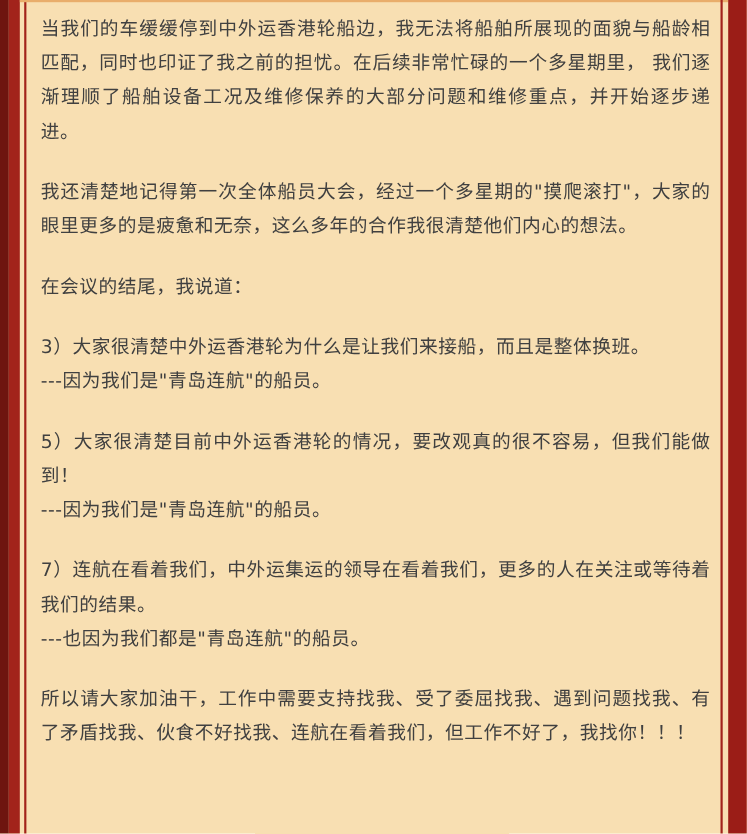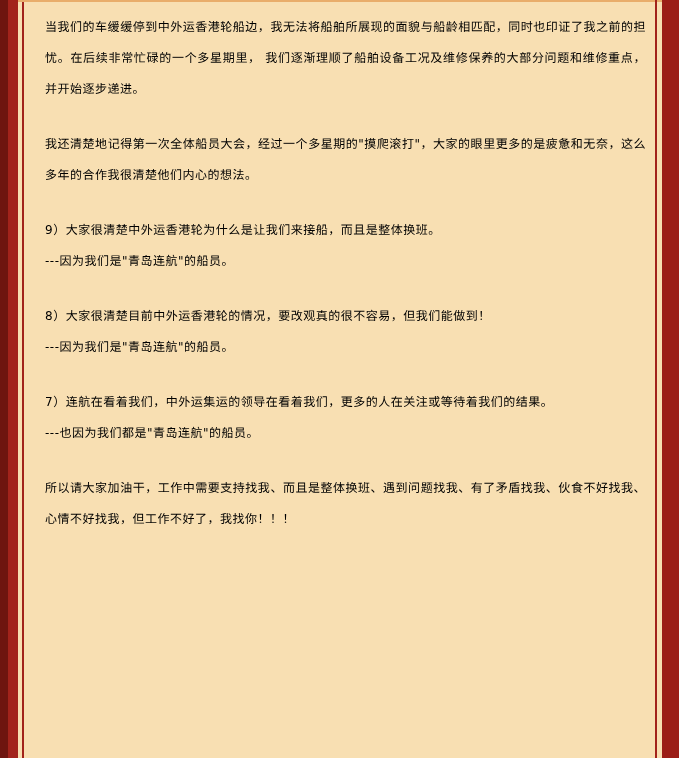"当我们的车缓缓停到中外运香港轮船边，我无法将船舶所展现的面貌与船龄相匹配，同时也" .content p { color: #000000 -> #404040; font-size: 12px -> 17px; margin: 0 0 24px 12px -> 0 0 24px 4px }
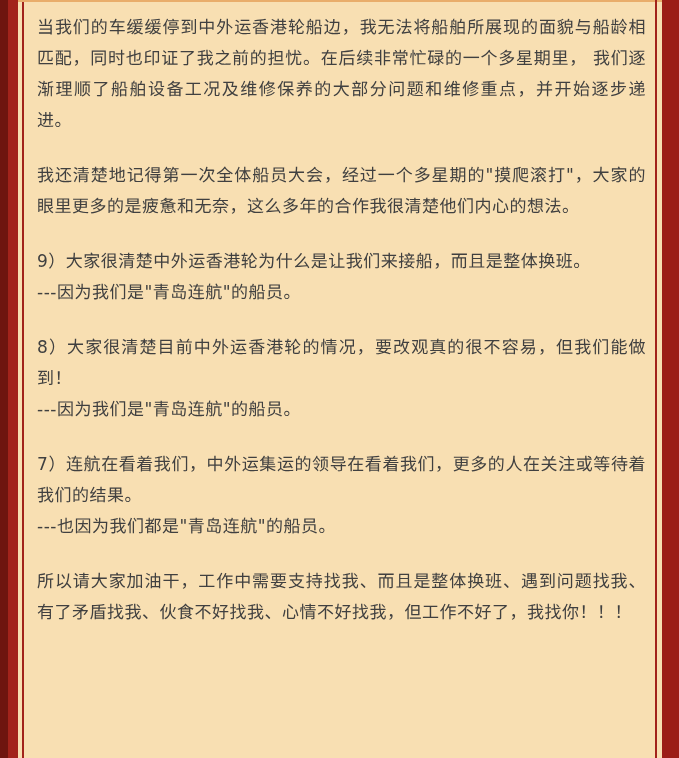"在会议的结尾，我说道：" p { html: none -> <p>在会议的结尾，我说道：</p> }
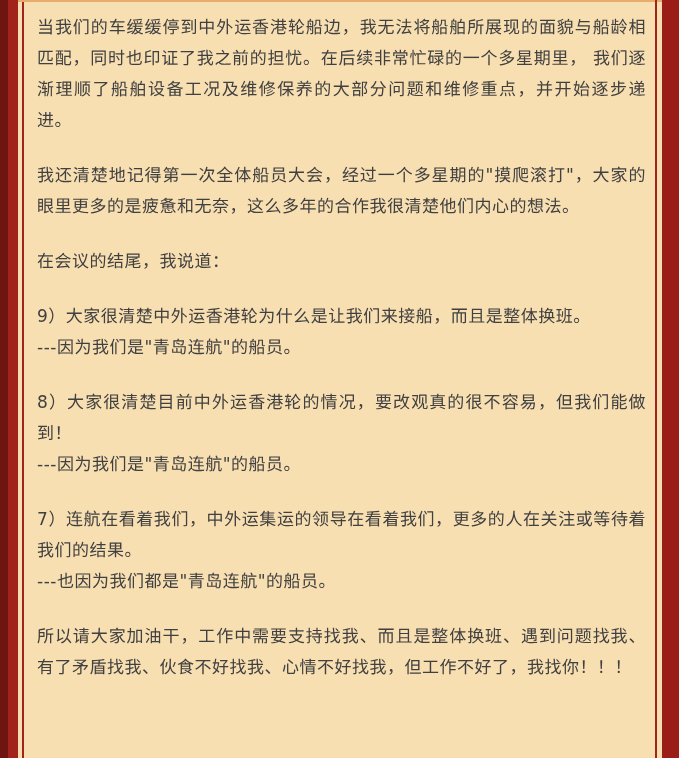"9）大家很清楚中外运香港轮为什么是让我们来接船，而且是整体换班。" p { text: 9 -> 3 }
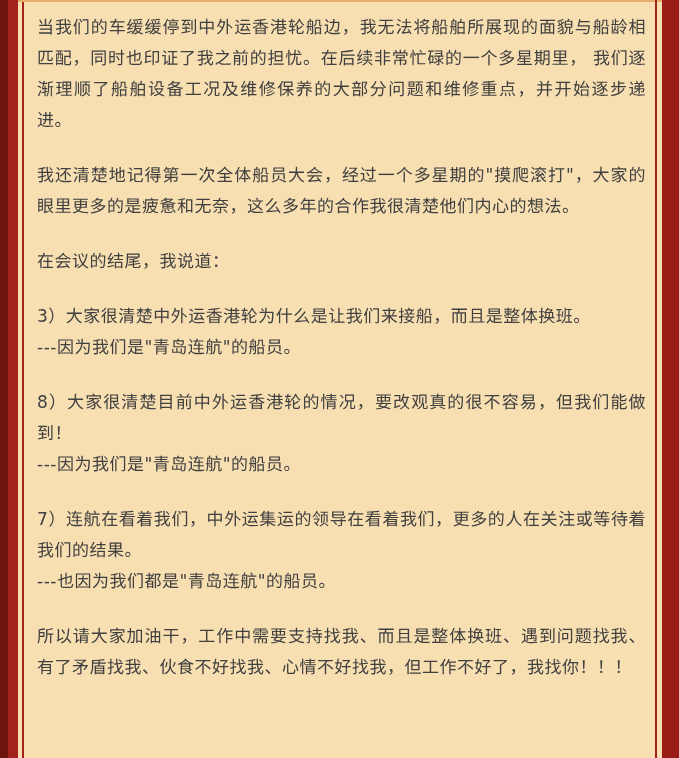"8）大家很清楚目前中外运香港轮的情况，要改观真的很不容易，但我们能做到！" p { text: 8 -> 5 }
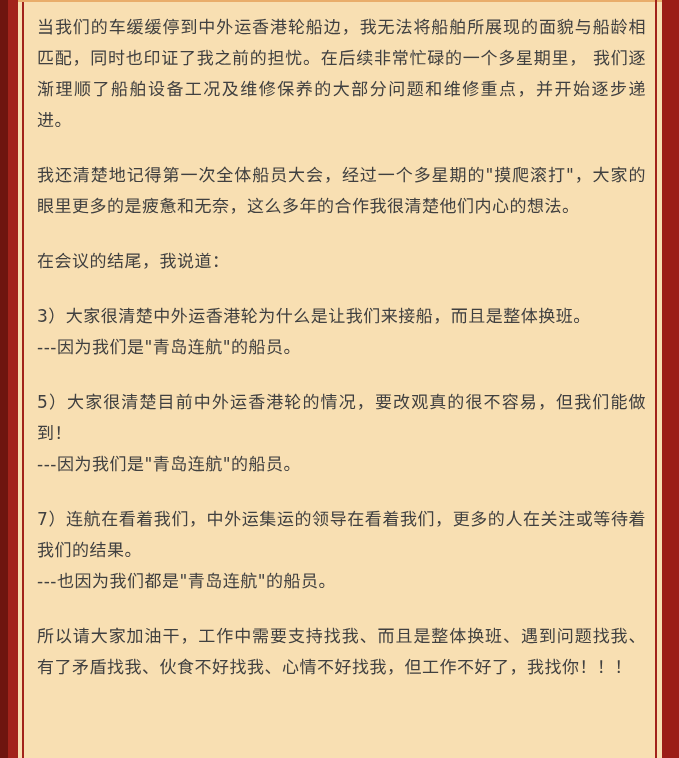"所以请大家加油干，工作中需要支持找我、而且是整体换班、遇到问题找我、有了矛盾找我" p { text: 而且是整体换班、遇到问题找我、有了矛盾找我、伙食不好找我、心情不好找我 -> 受了委屈找我、遇到问题找我、有了矛盾找我、伙食不好找我、连航在看着我们 }
